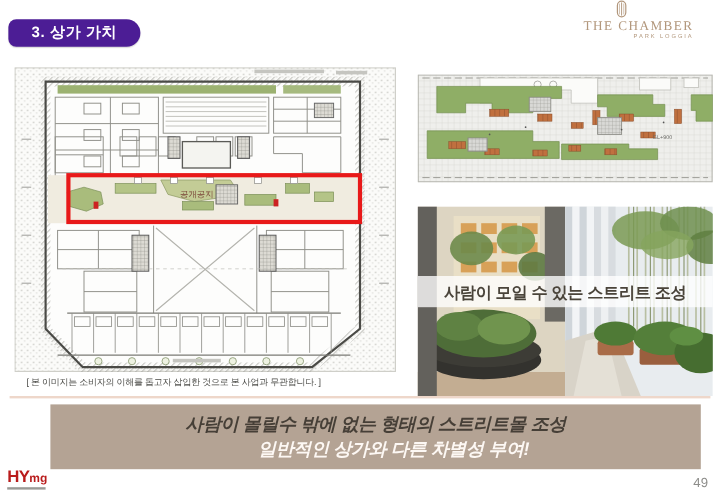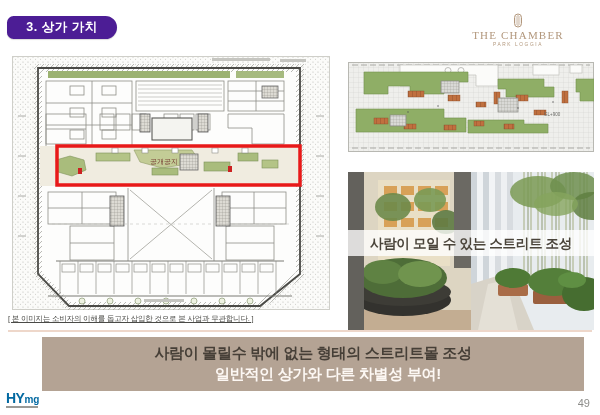"THE CHAMBER" .brand { text-align: center -> right; top: 13px -> 0 }
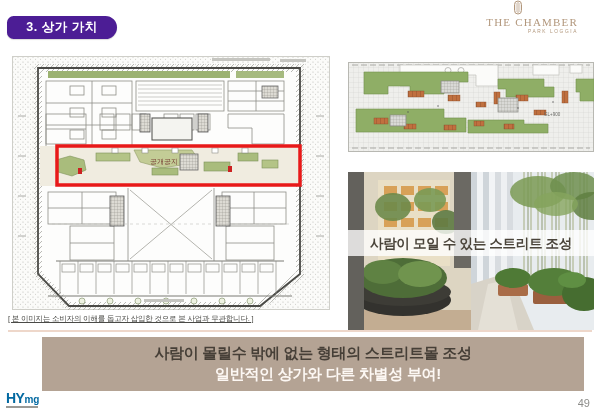"[ 본 이미지는 소비자의 이해를" .caption { left: 8px -> 22px; text-decoration: underline -> none }
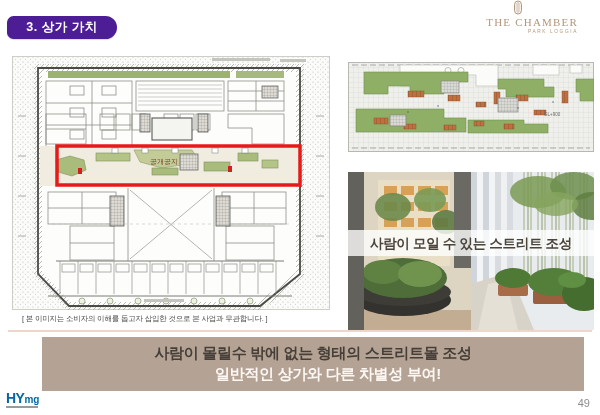"사람이 몰릴수 밖에 없는 형태의" .banner { font-style: none -> italic }
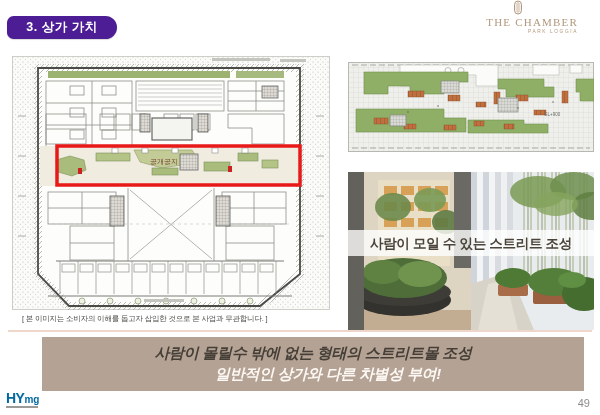"HYmg" .footlogo { color: #0369a1 -> #b91c1c }
